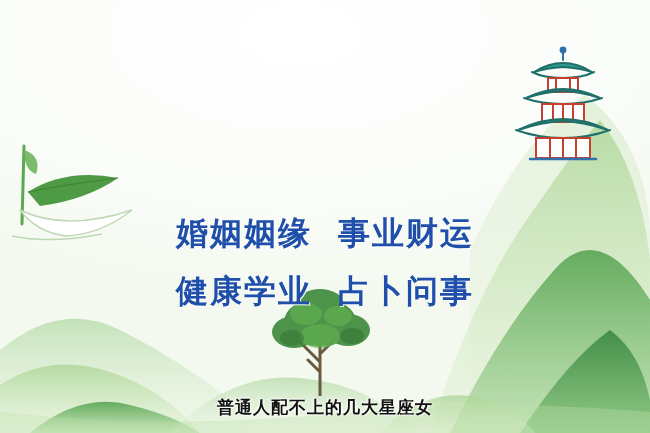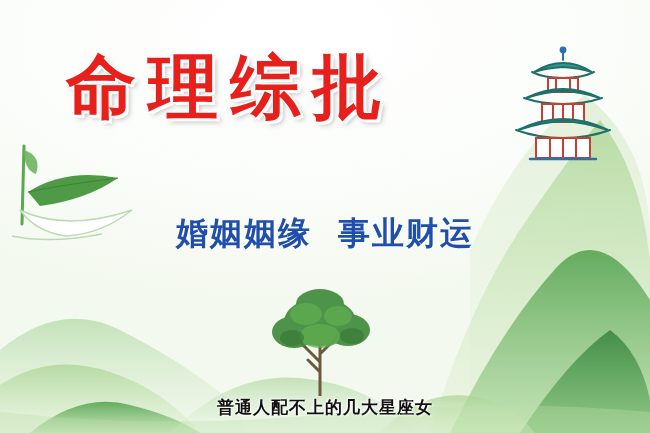"命理综批" div.headline { html: <div>命理综批</div> -> none }
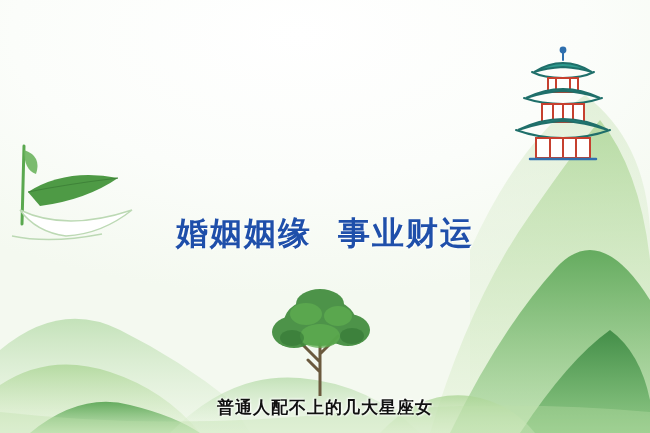"健康学业 占卜问事" div.subline { html: none -> <div> <span>健康学业</span><span></span><span>占卜问事</span> </div> }
